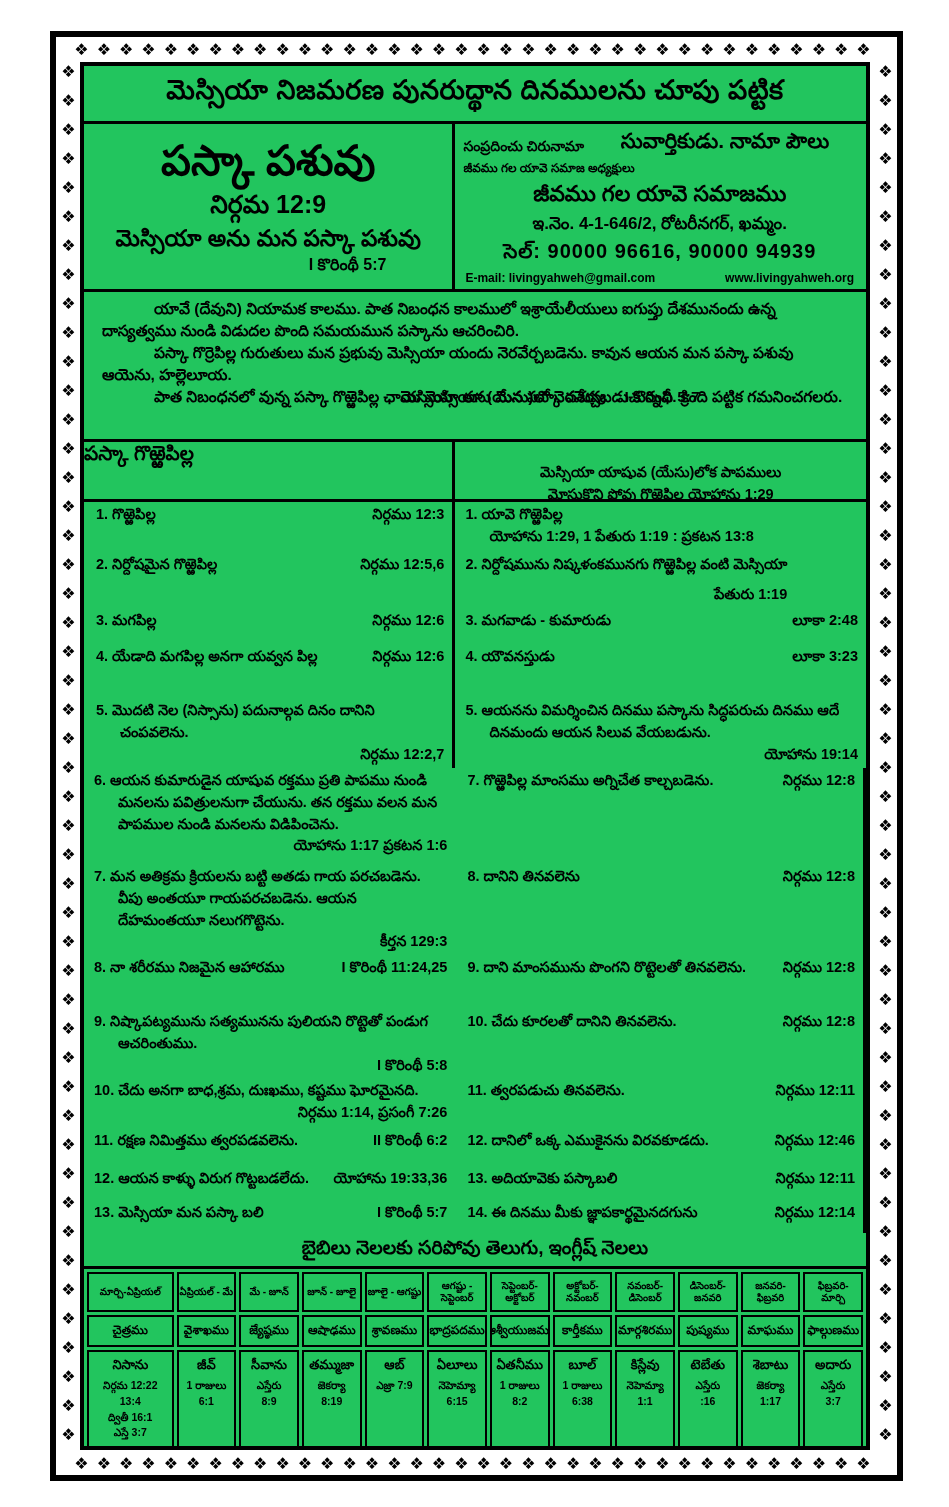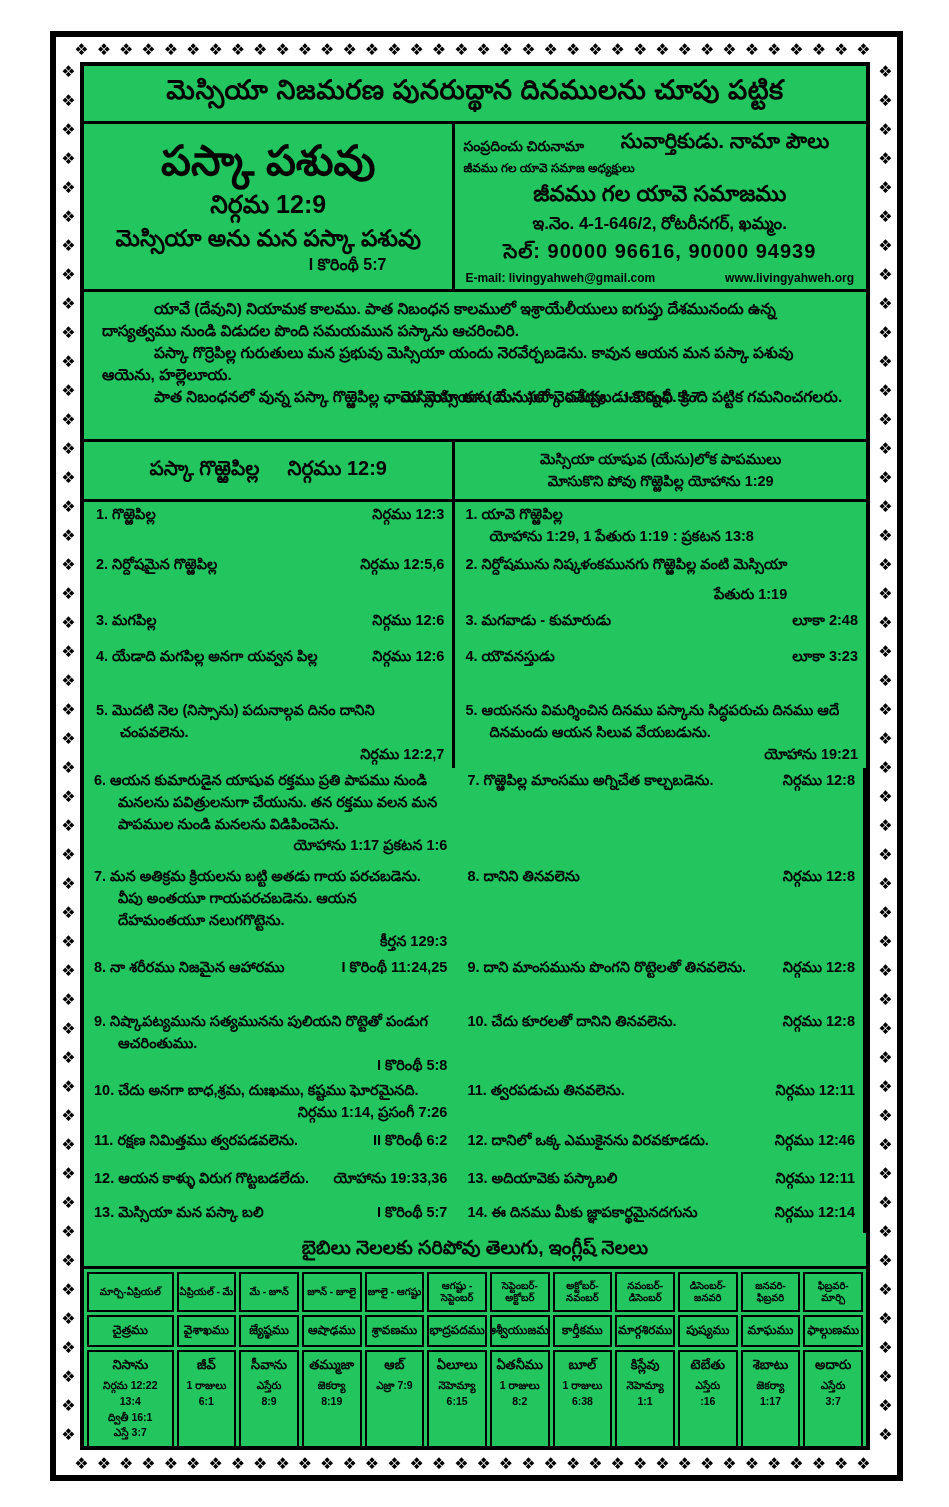"పస్కా గొఱ్ఱెపిల్ల" .cmp-head-left { align-items: center -> flex-start; flex-direction: none -> column }
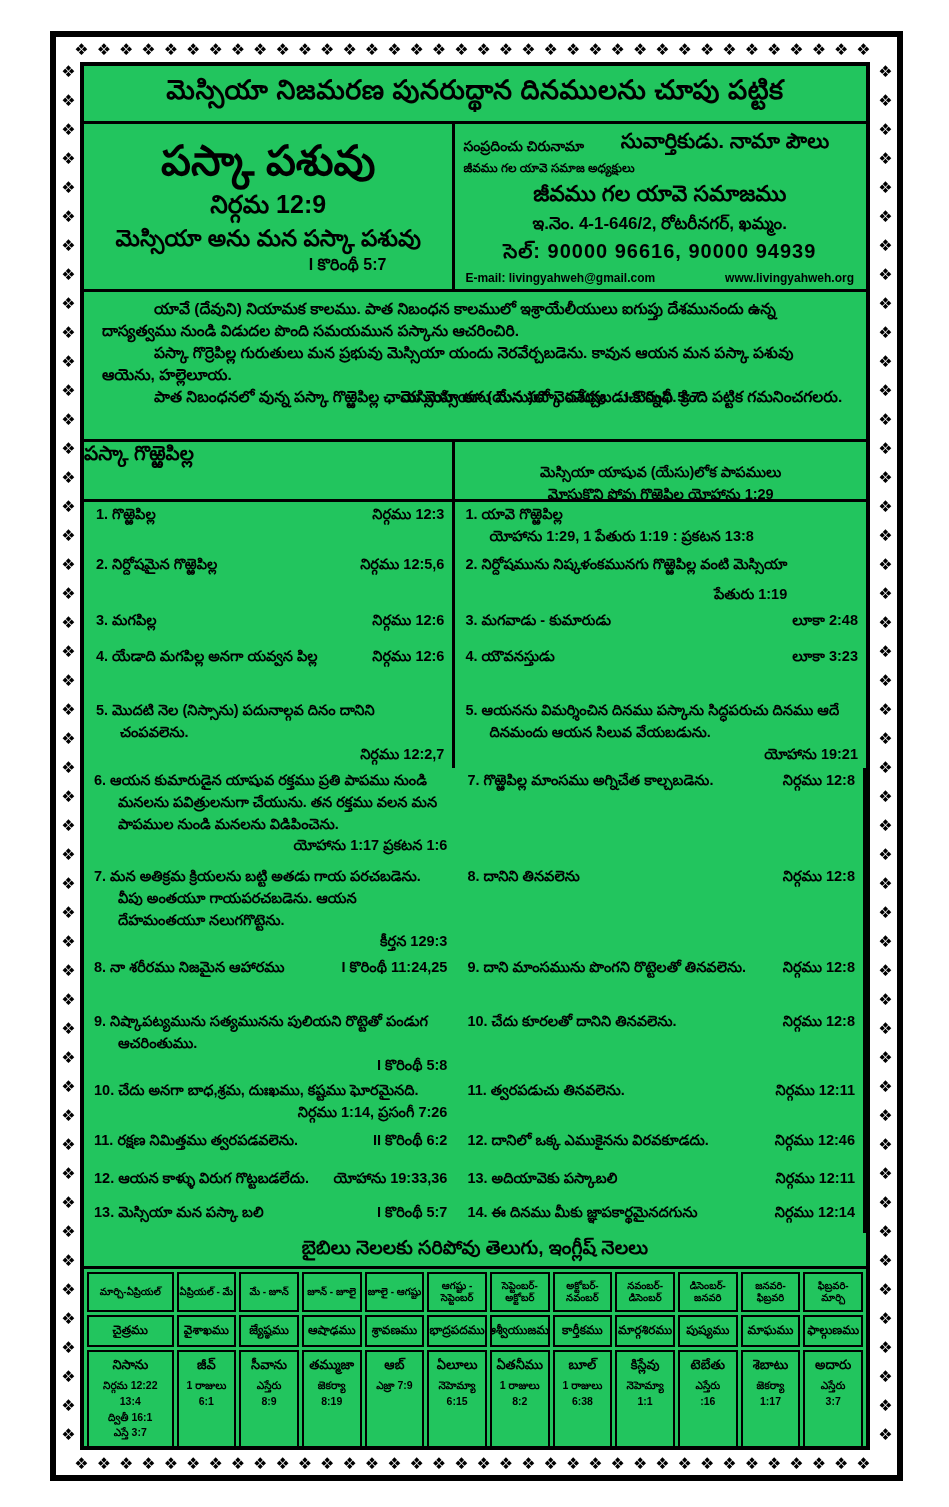"యోహాను 19:21" div.cmp-ref { text: 19:21 -> 19:14 }
